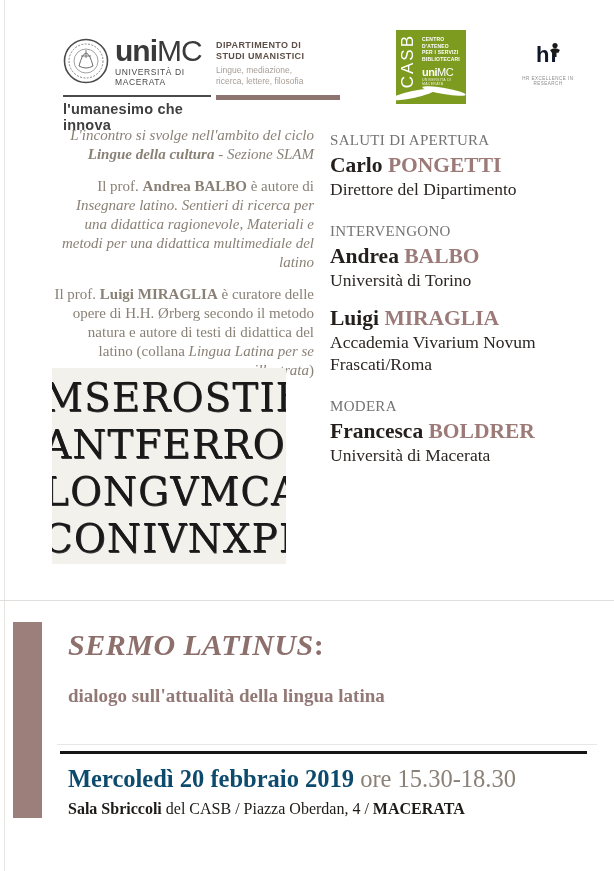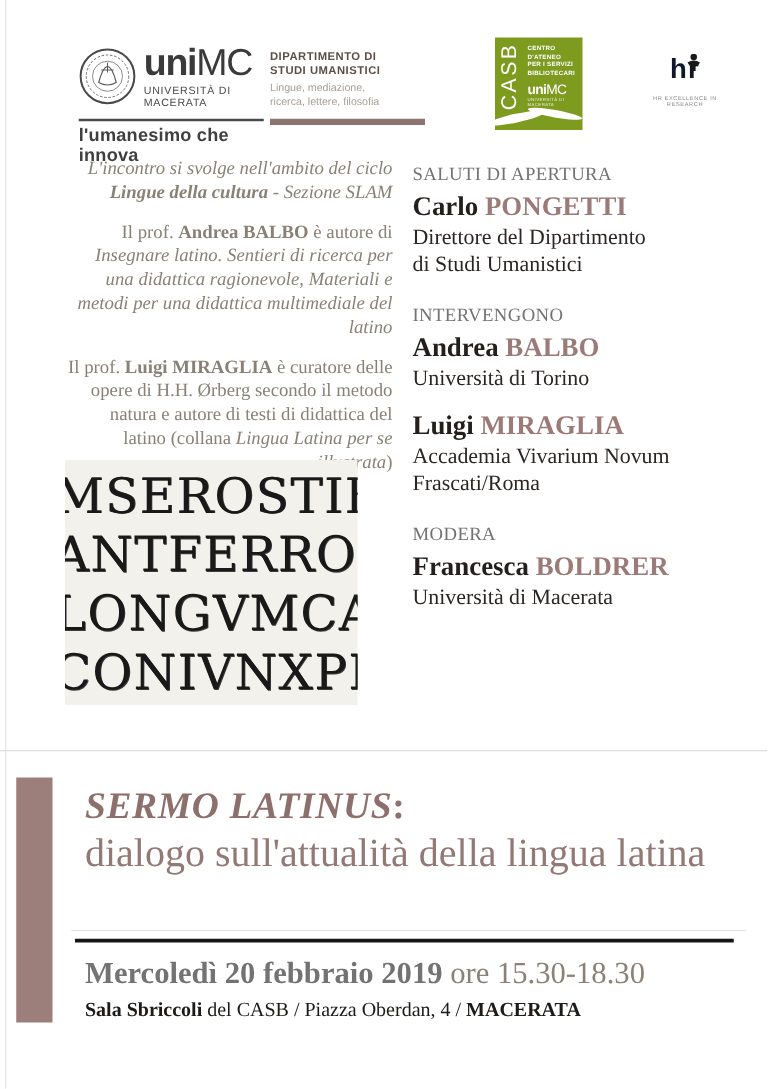"di Studi Umanistici" span { html: <span>di Studi Umanistici</span> -> none }
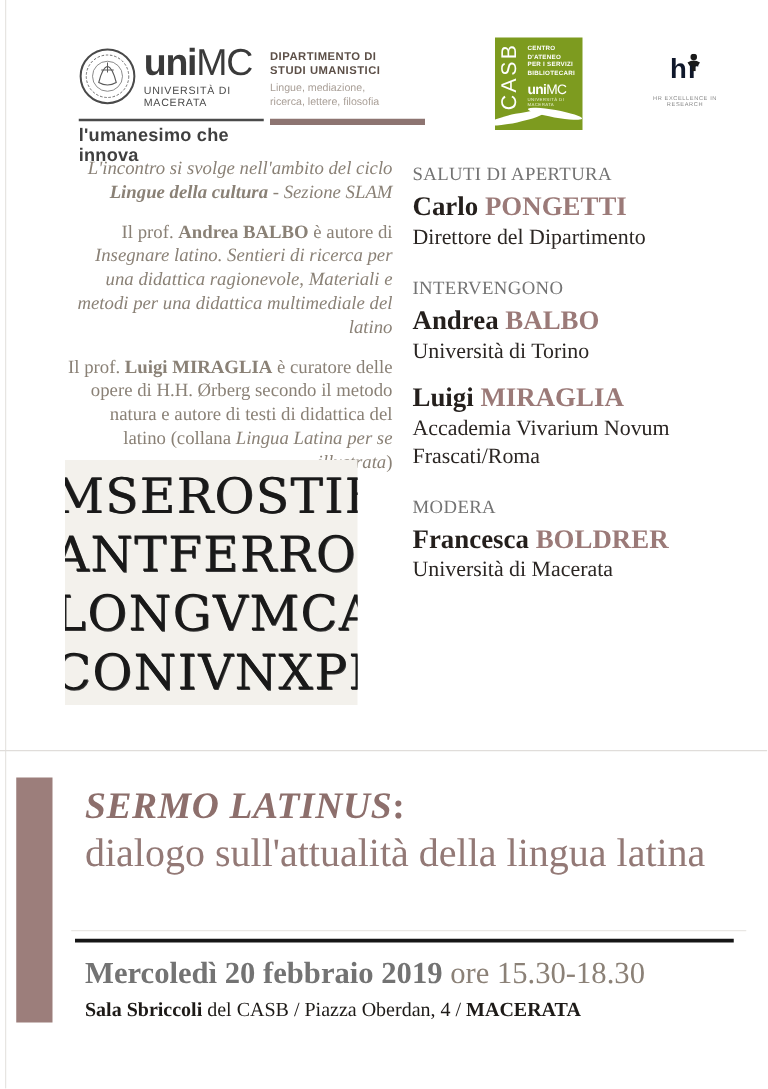"dialogo sull'attualità della lingua" .title-sub { font-size: 32px -> 19px; font-weight: none -> bold; margin-top: 2px -> 16px }
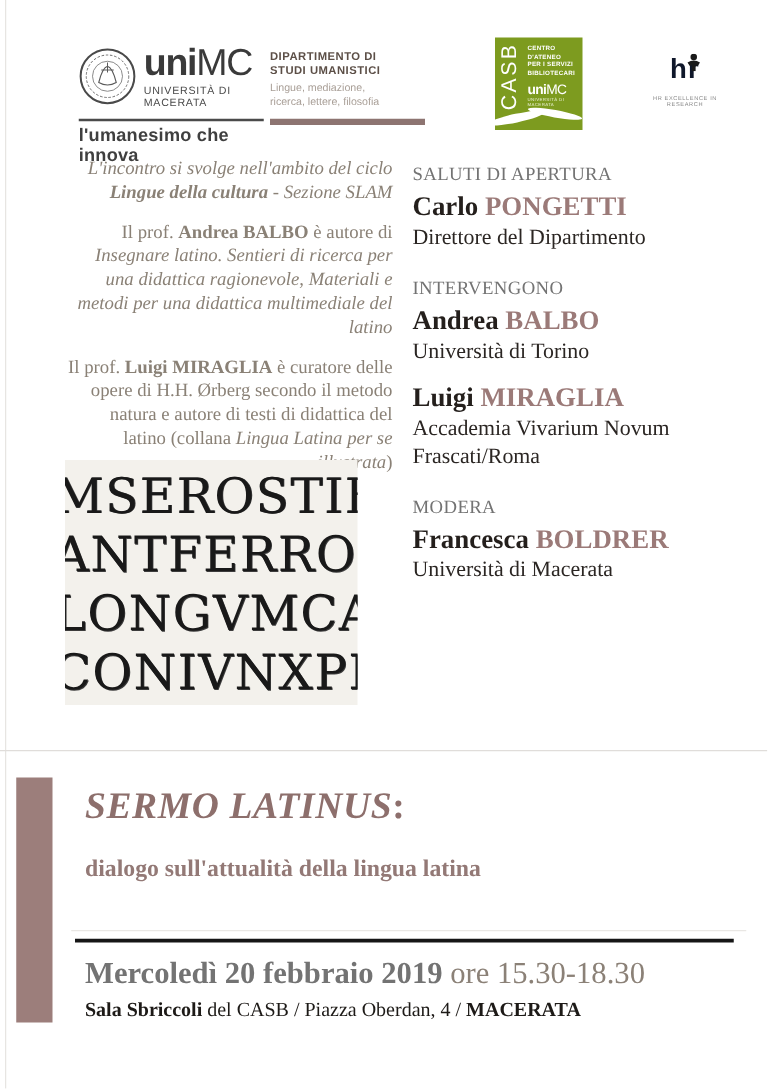"Mercoledì 20 febbraio 2019" .footer-date .date { color: #737373 -> #0c4a6e }
